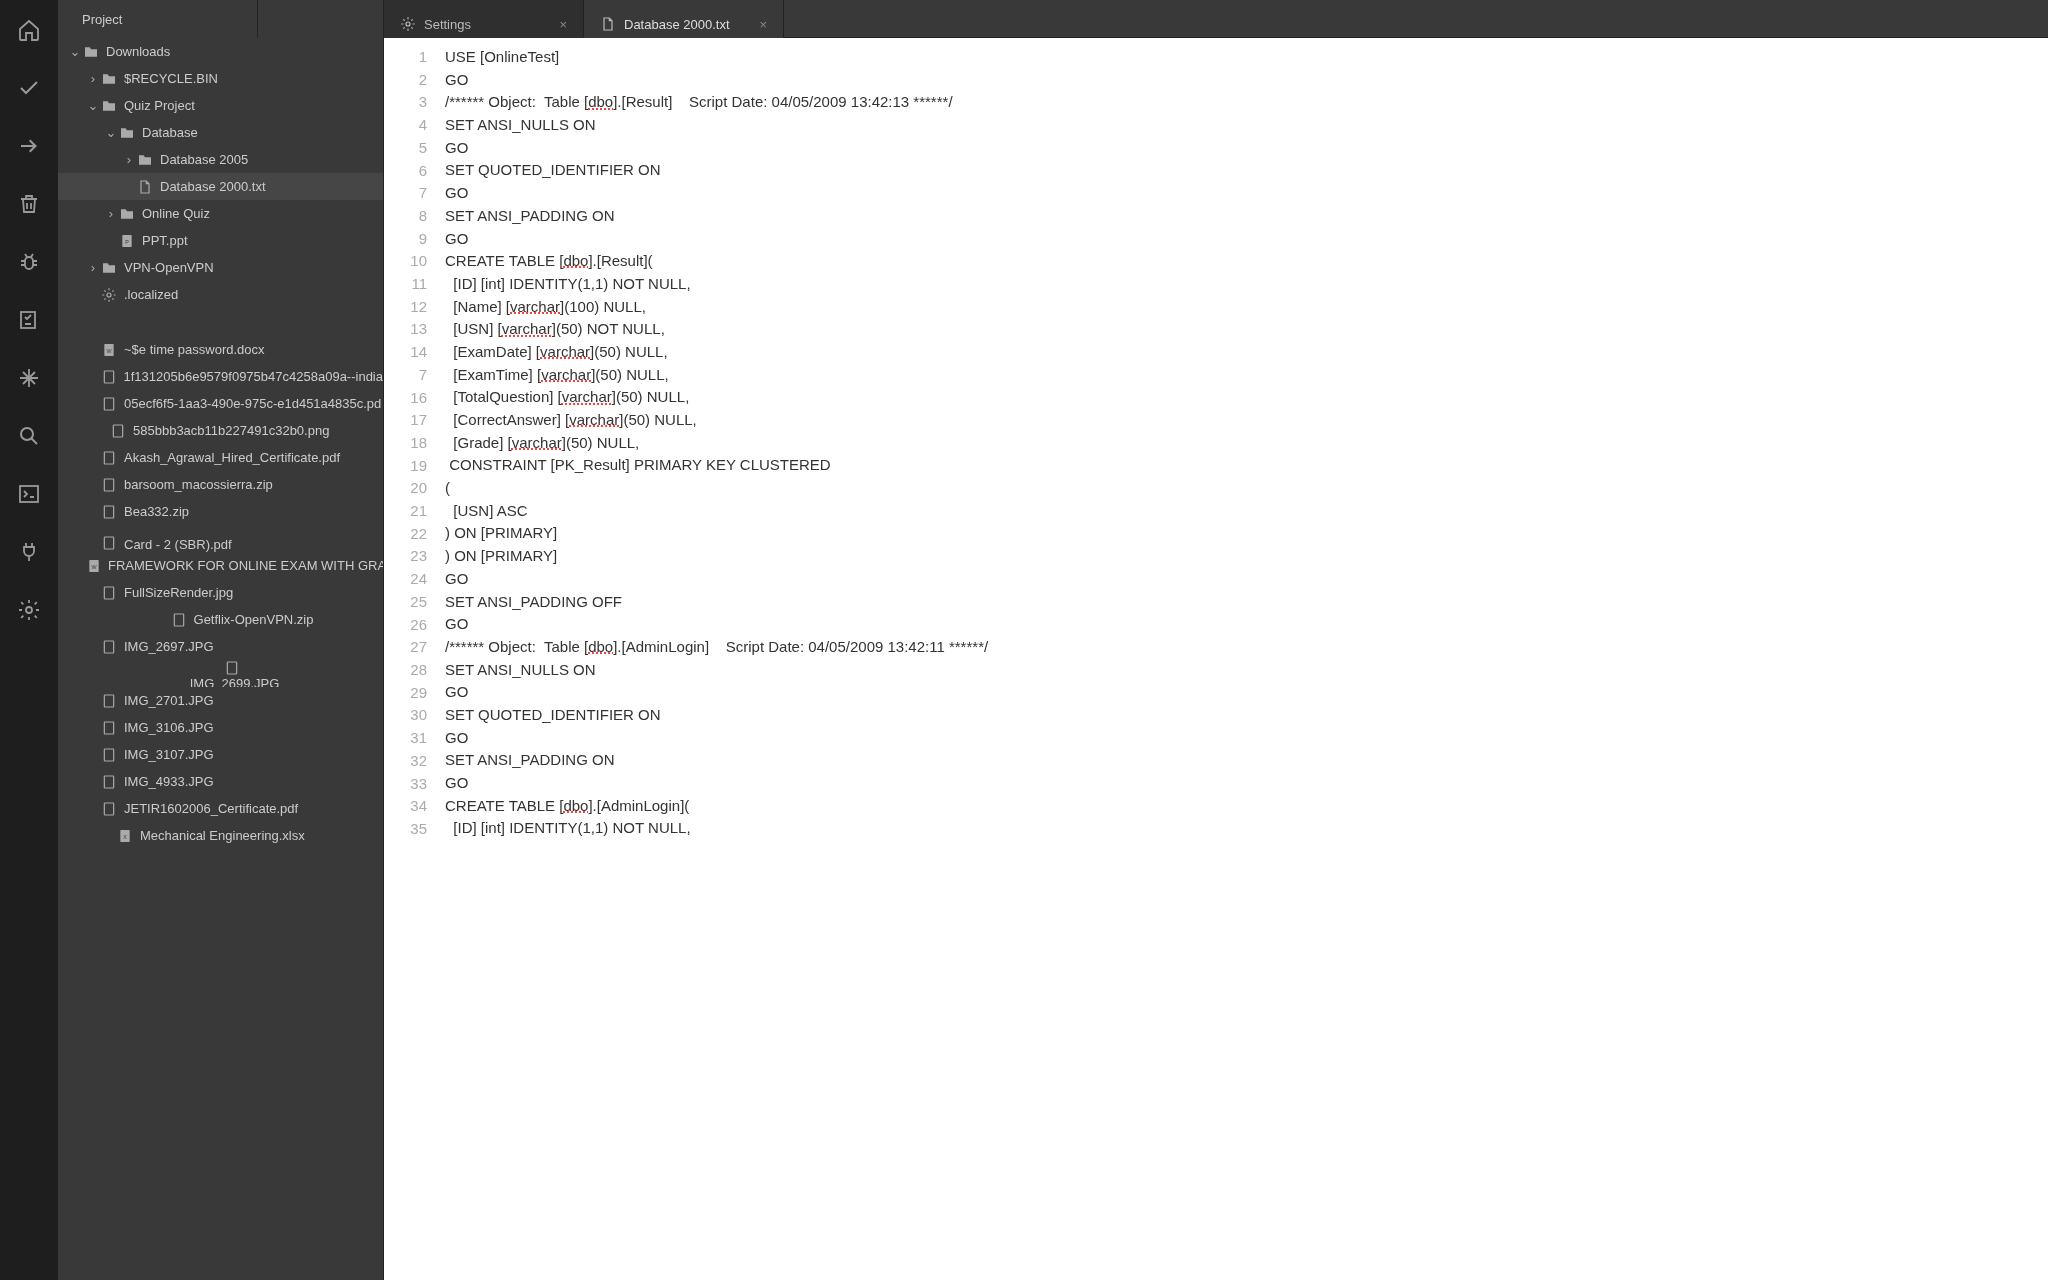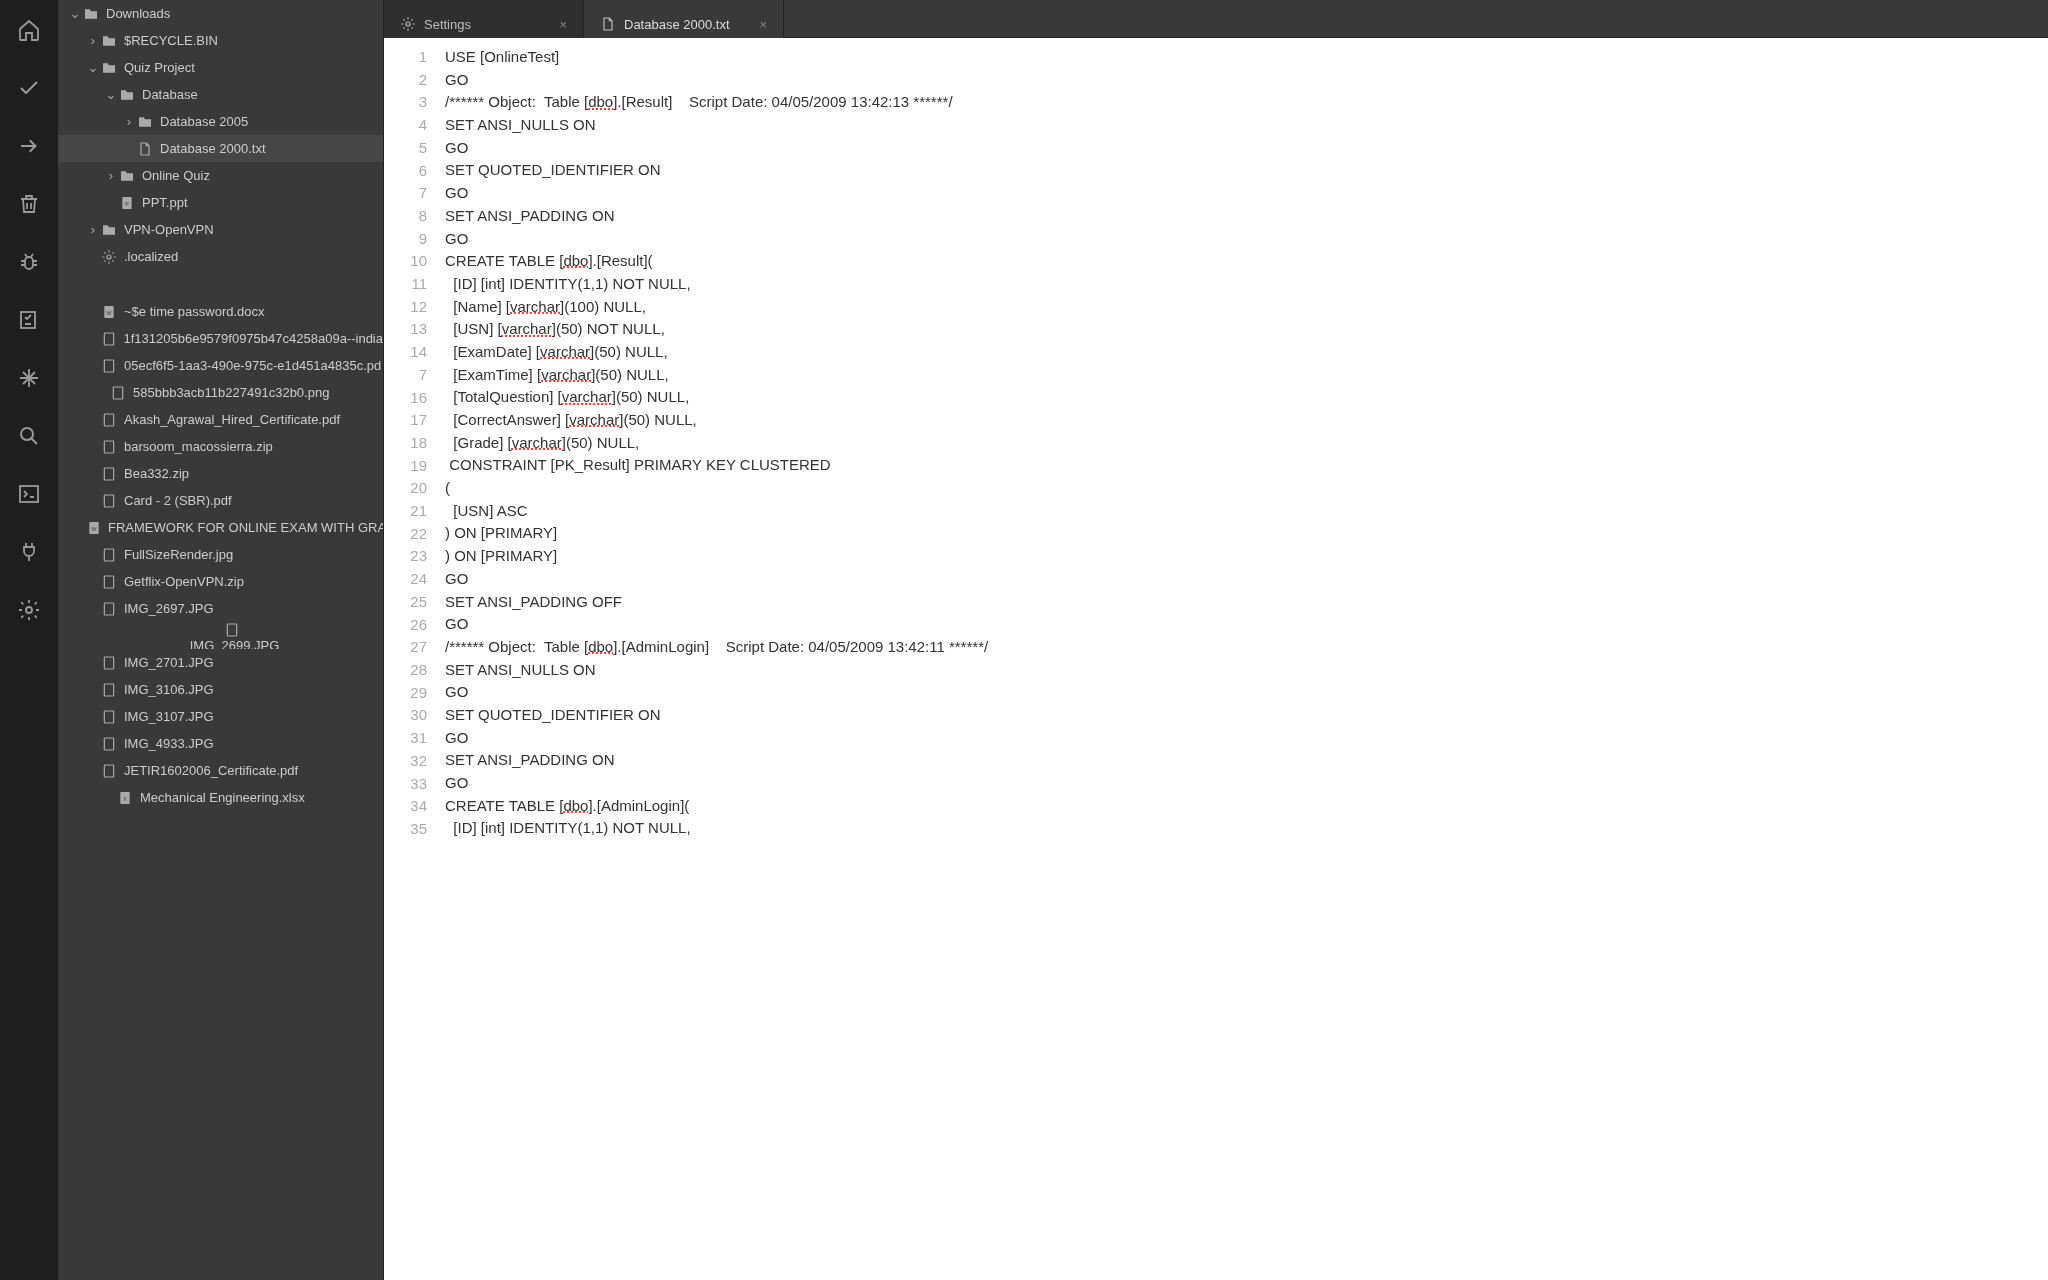"Project" div.side-tab { html: none -> <div> <div>Project</div> </div> }
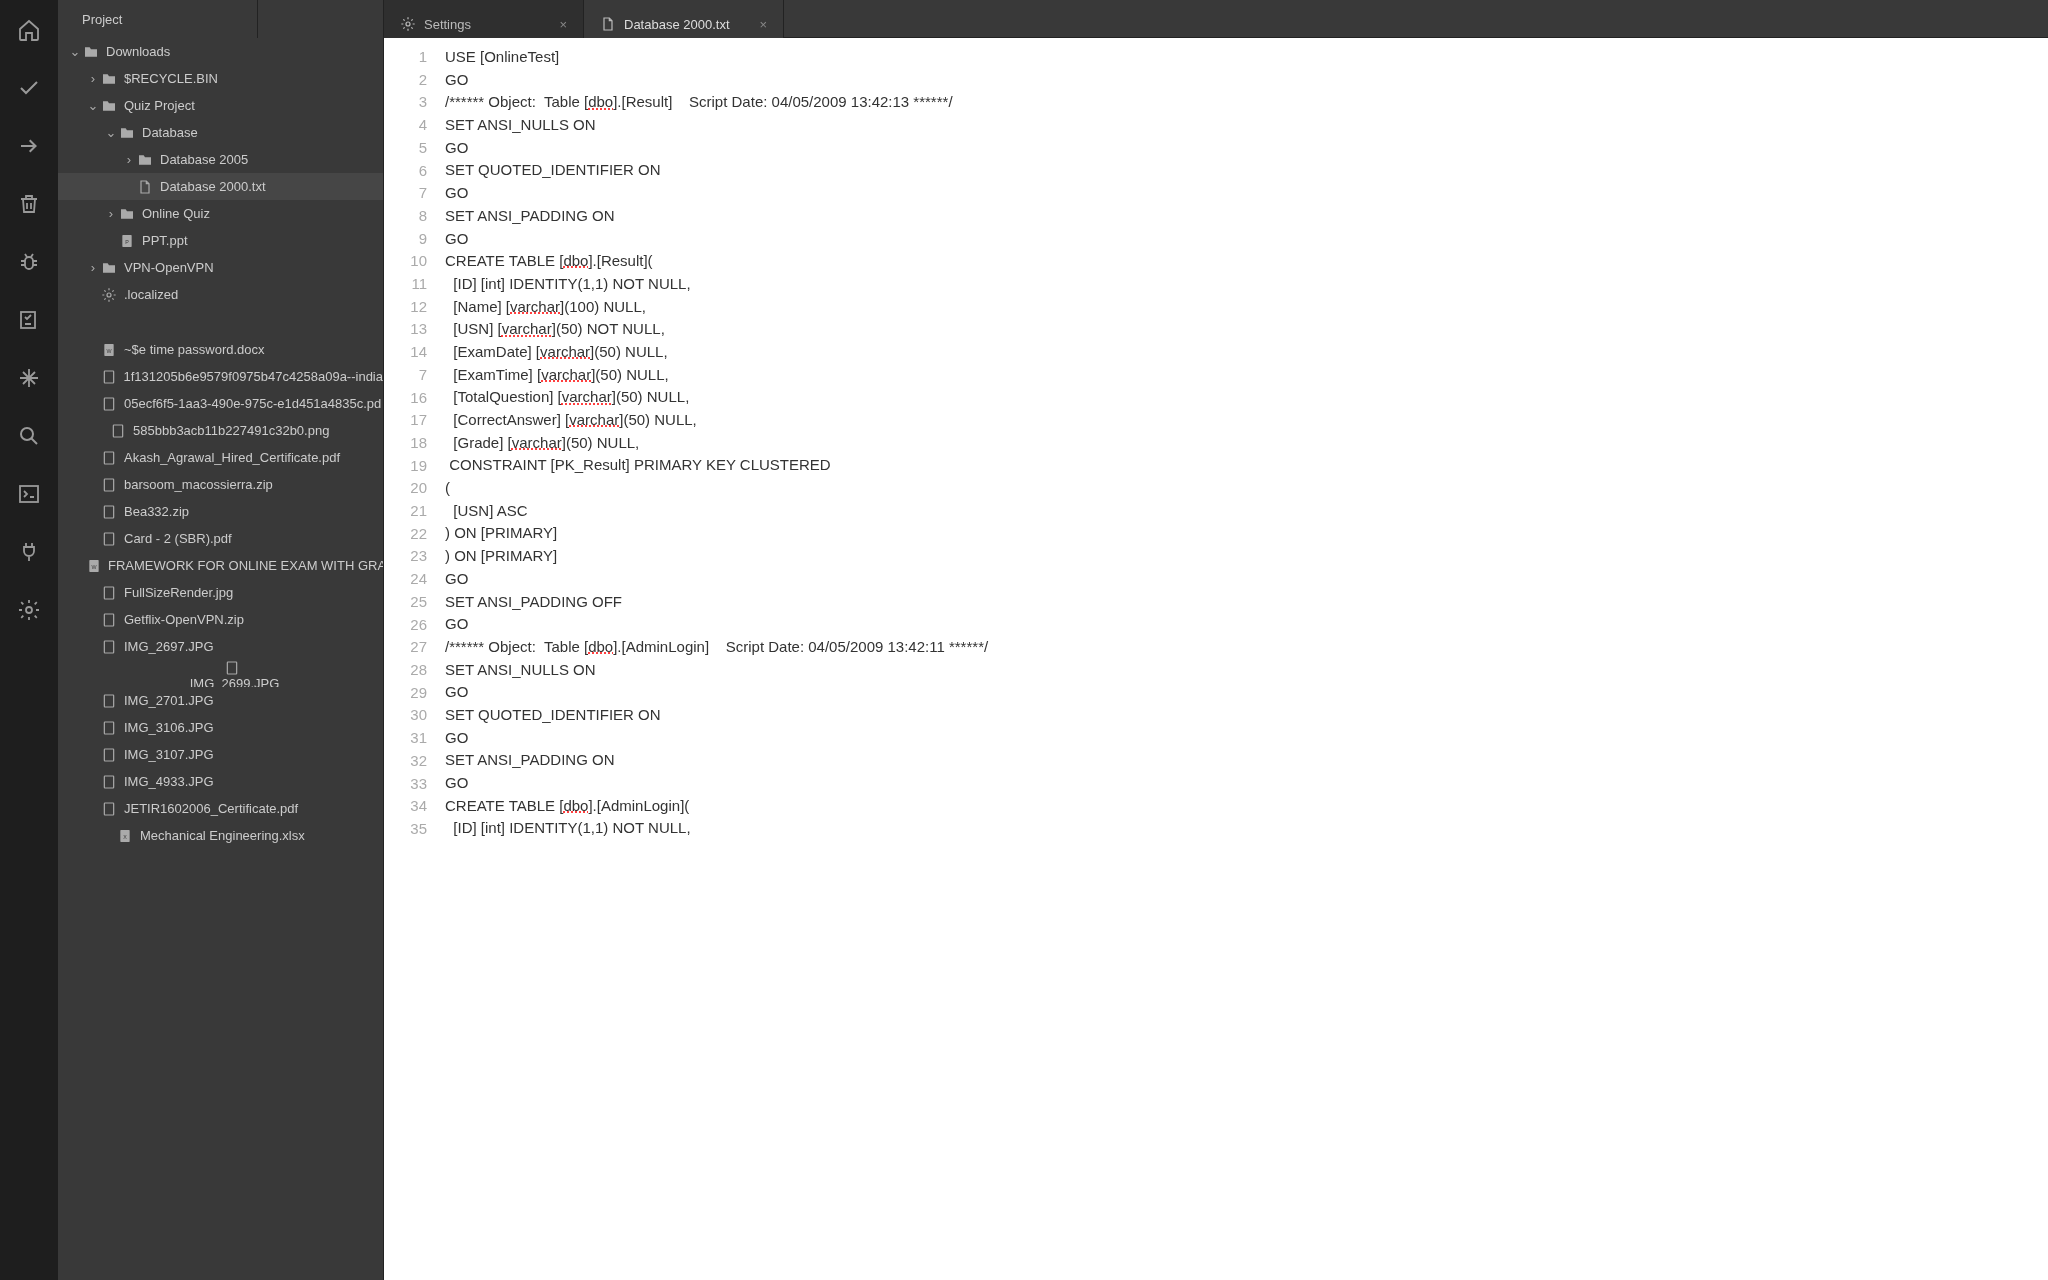"Card - 2 (SBR).pdf" div.tree-row { align-items: none -> flex-end }
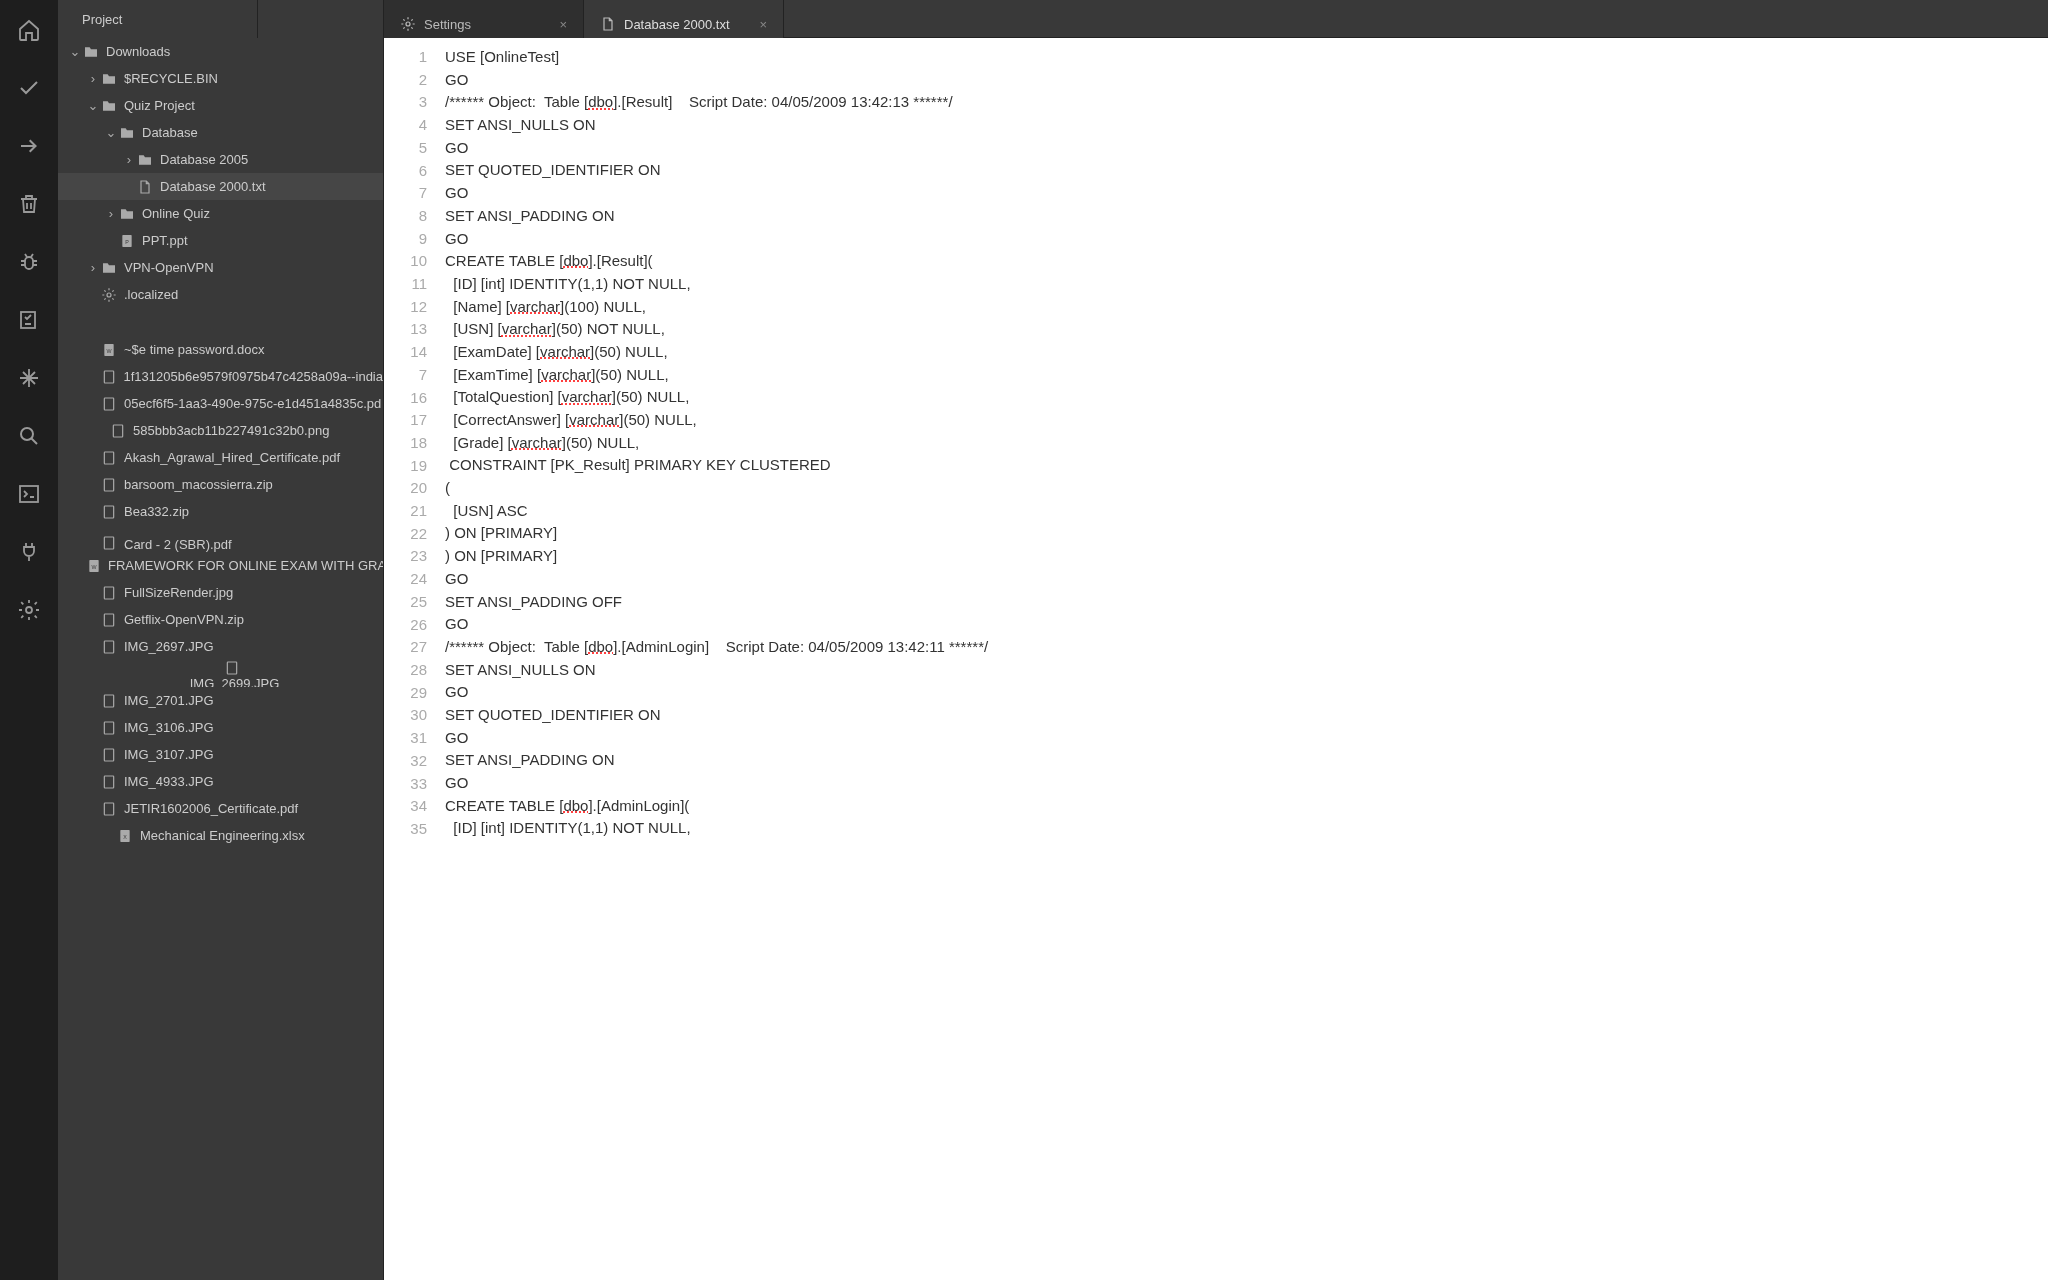"Getflix-OpenVPN.zip" div.tree-row { justify-content: none -> center }
